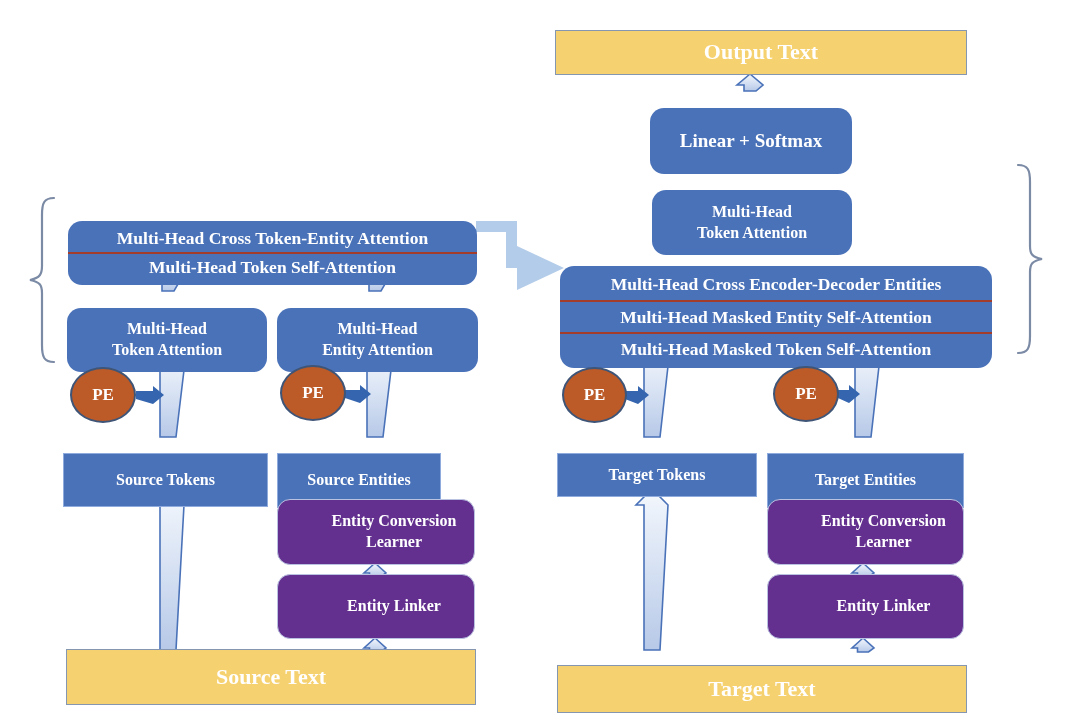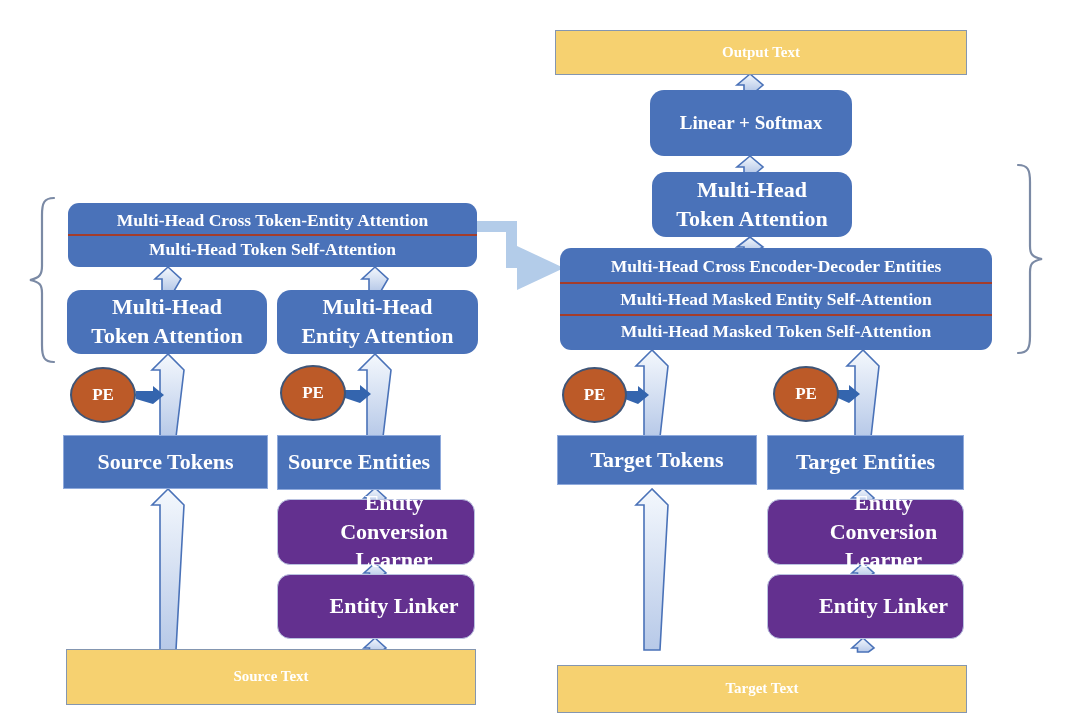"Output Text" .yellow-box { font-size: 15px -> 22px }
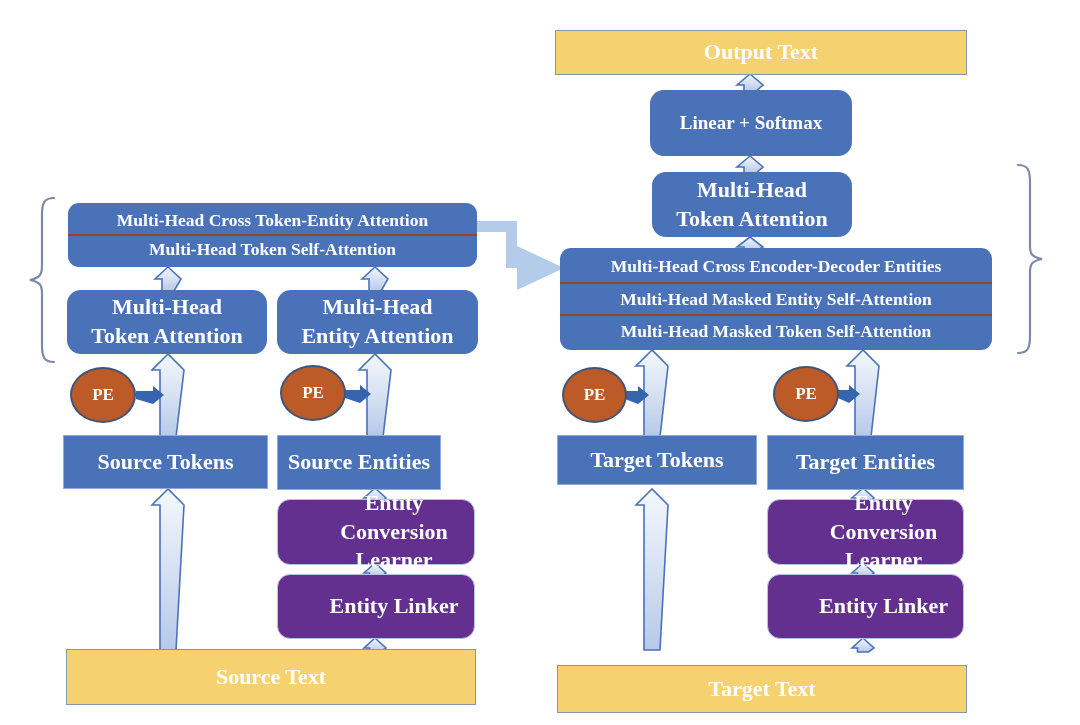"Linear + Softmax" .blue { margin-top: none -> 18px }
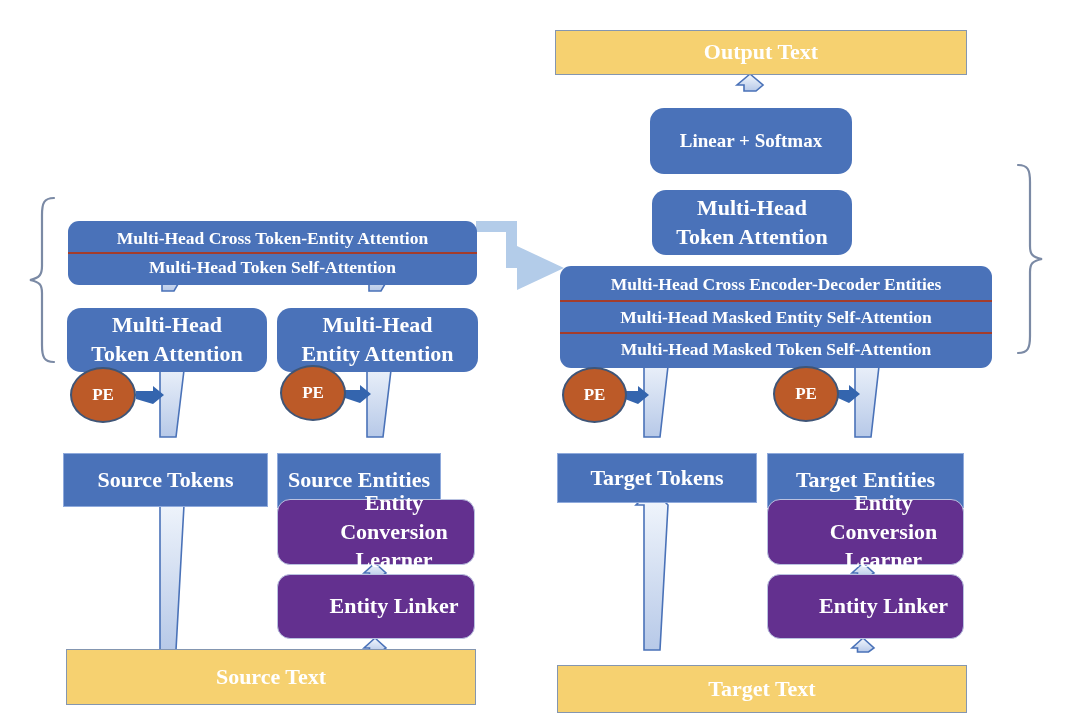"Multi-Head" .box { font-size: 22px -> 16px }
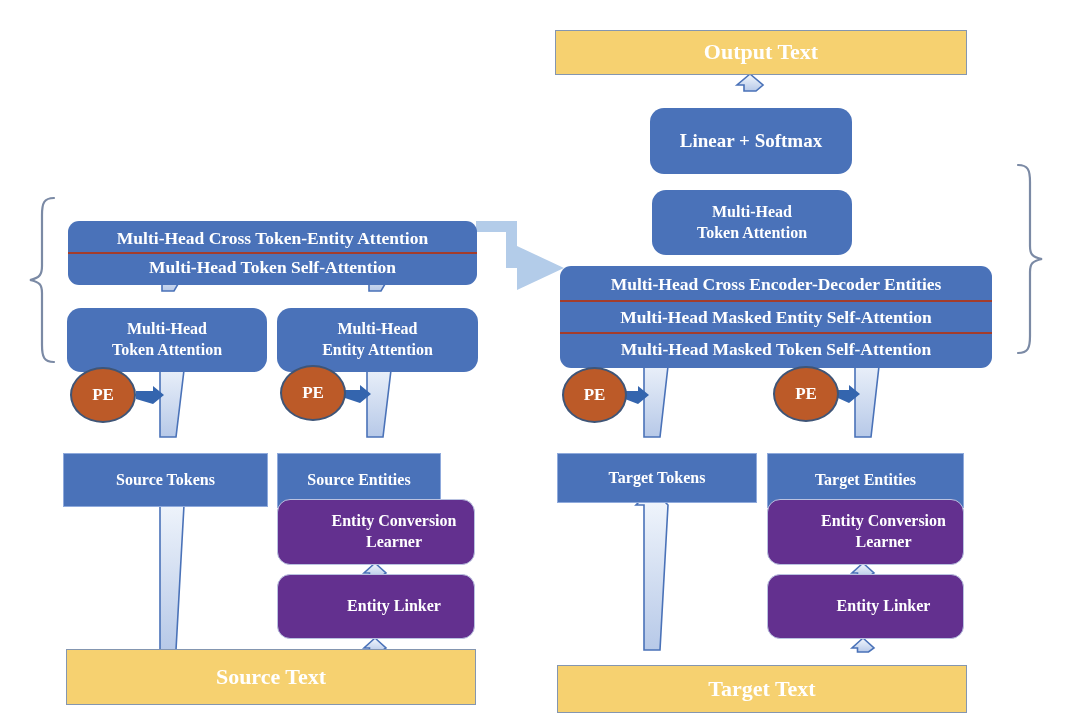"Multi-Head Cross Token-Entity Attention" .stack { border-radius: 11px -> none }
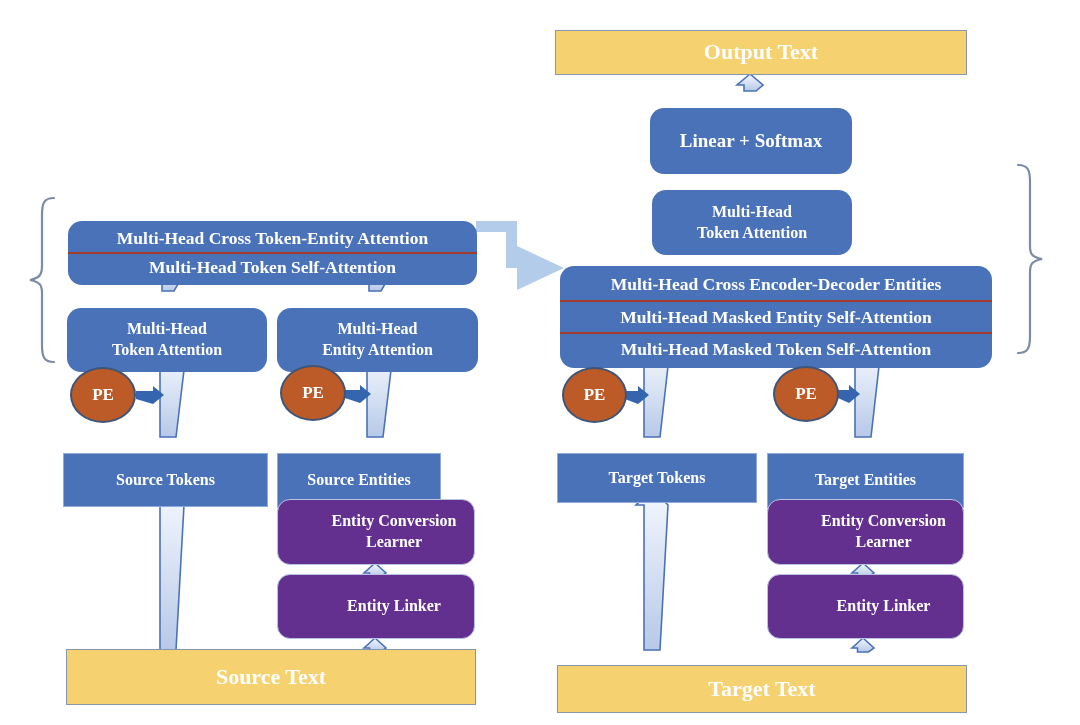"Target Tokens" div.box { height: 50px -> 44px }
